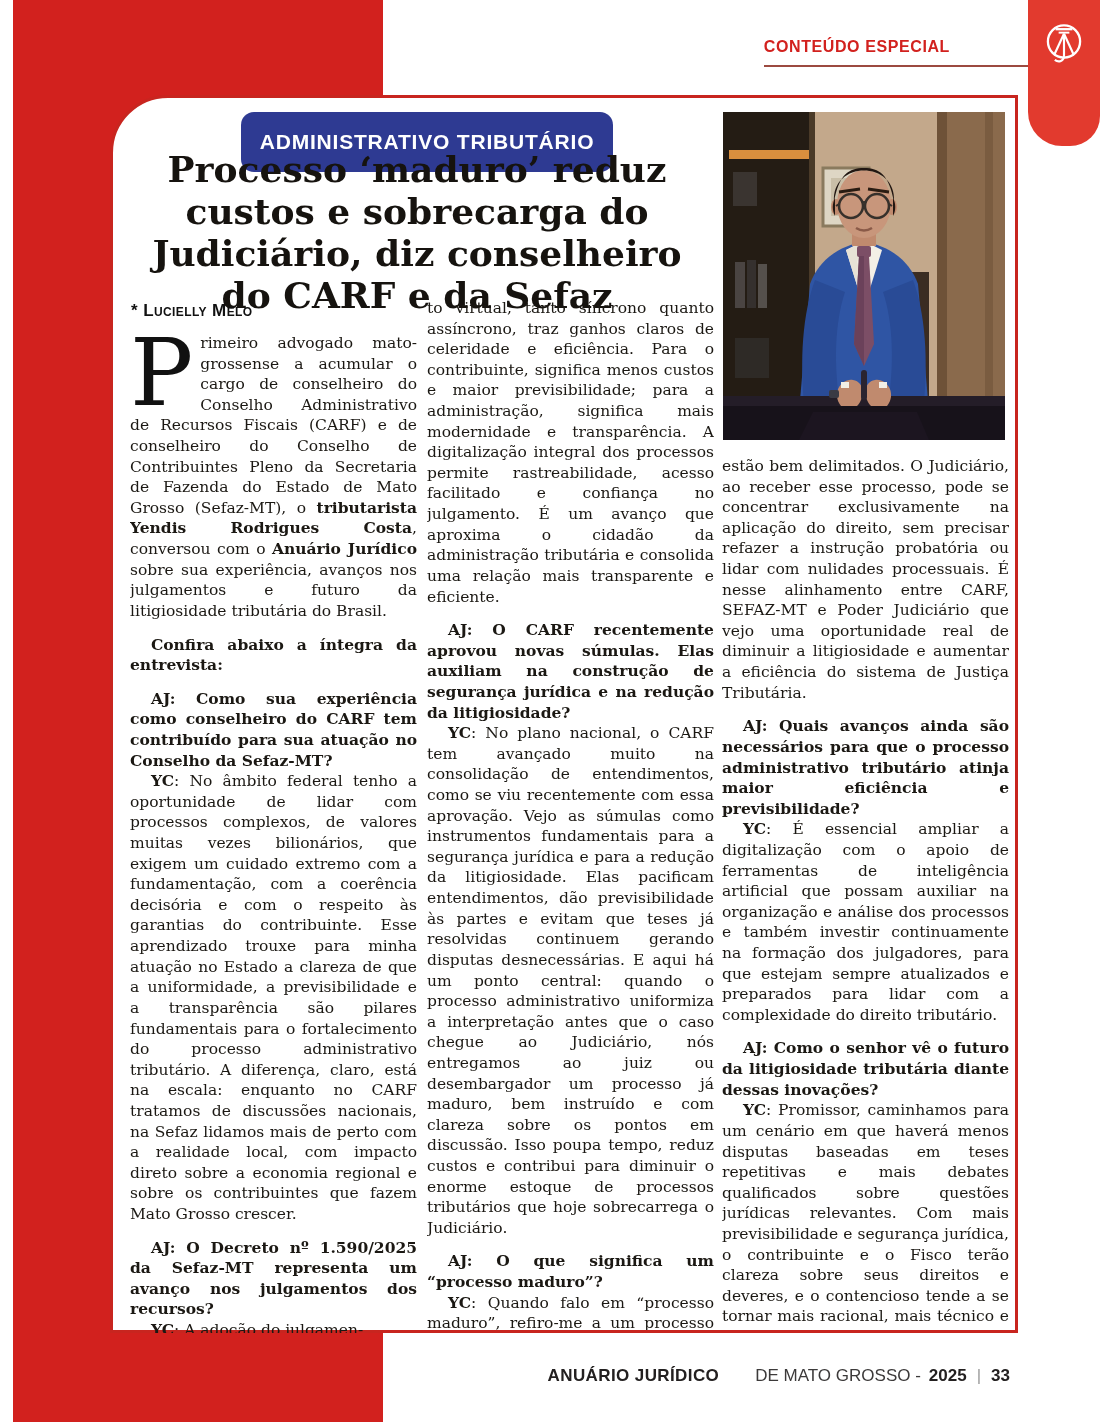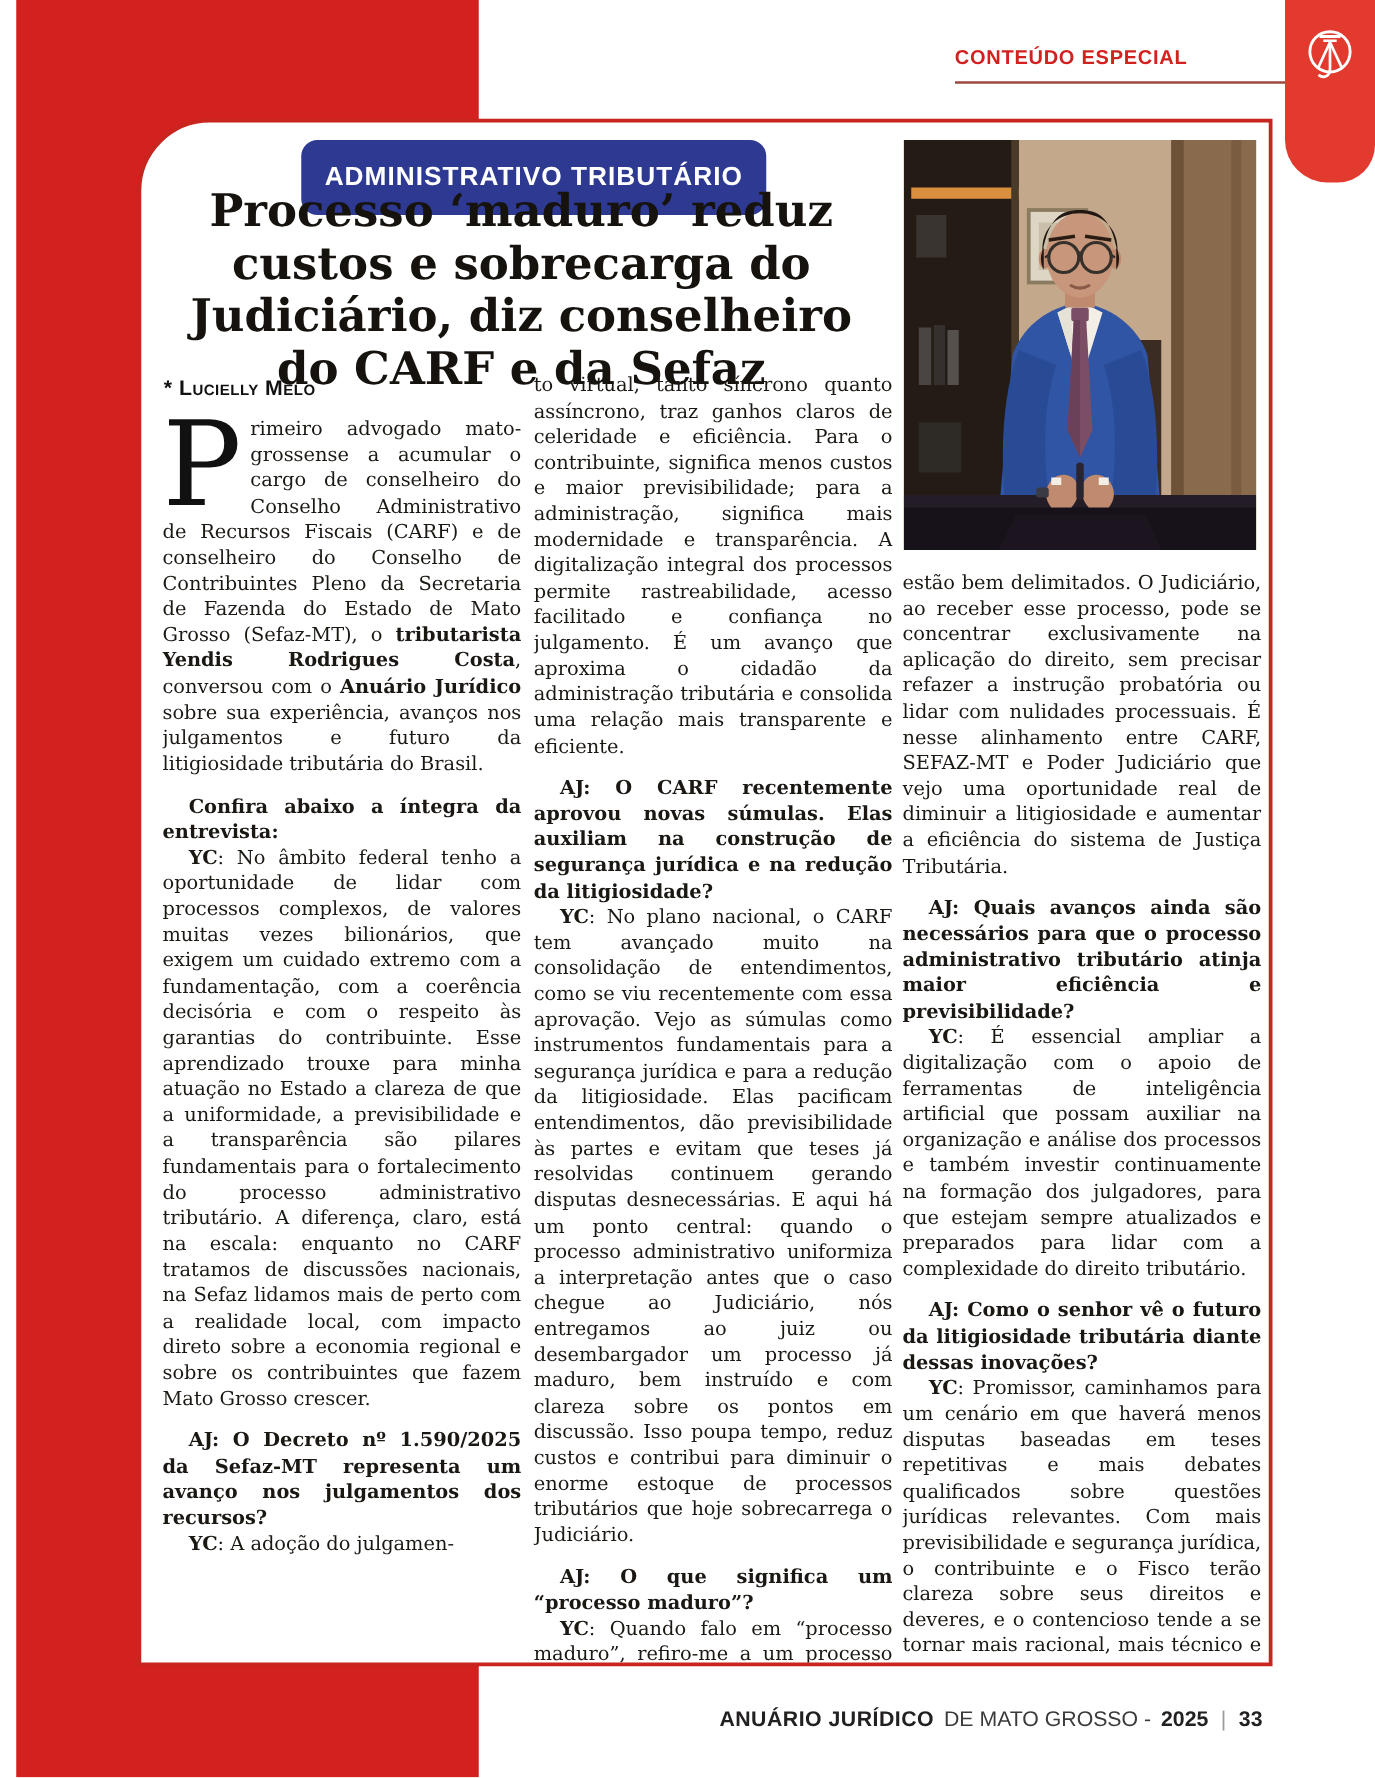"AJ: Como sua experiência como" p.q { html: none -> <p>AJ: Como sua experiência como conselheiro do CARF tem contribuído para sua atuação no Conselho da Sefaz-MT?</p> }
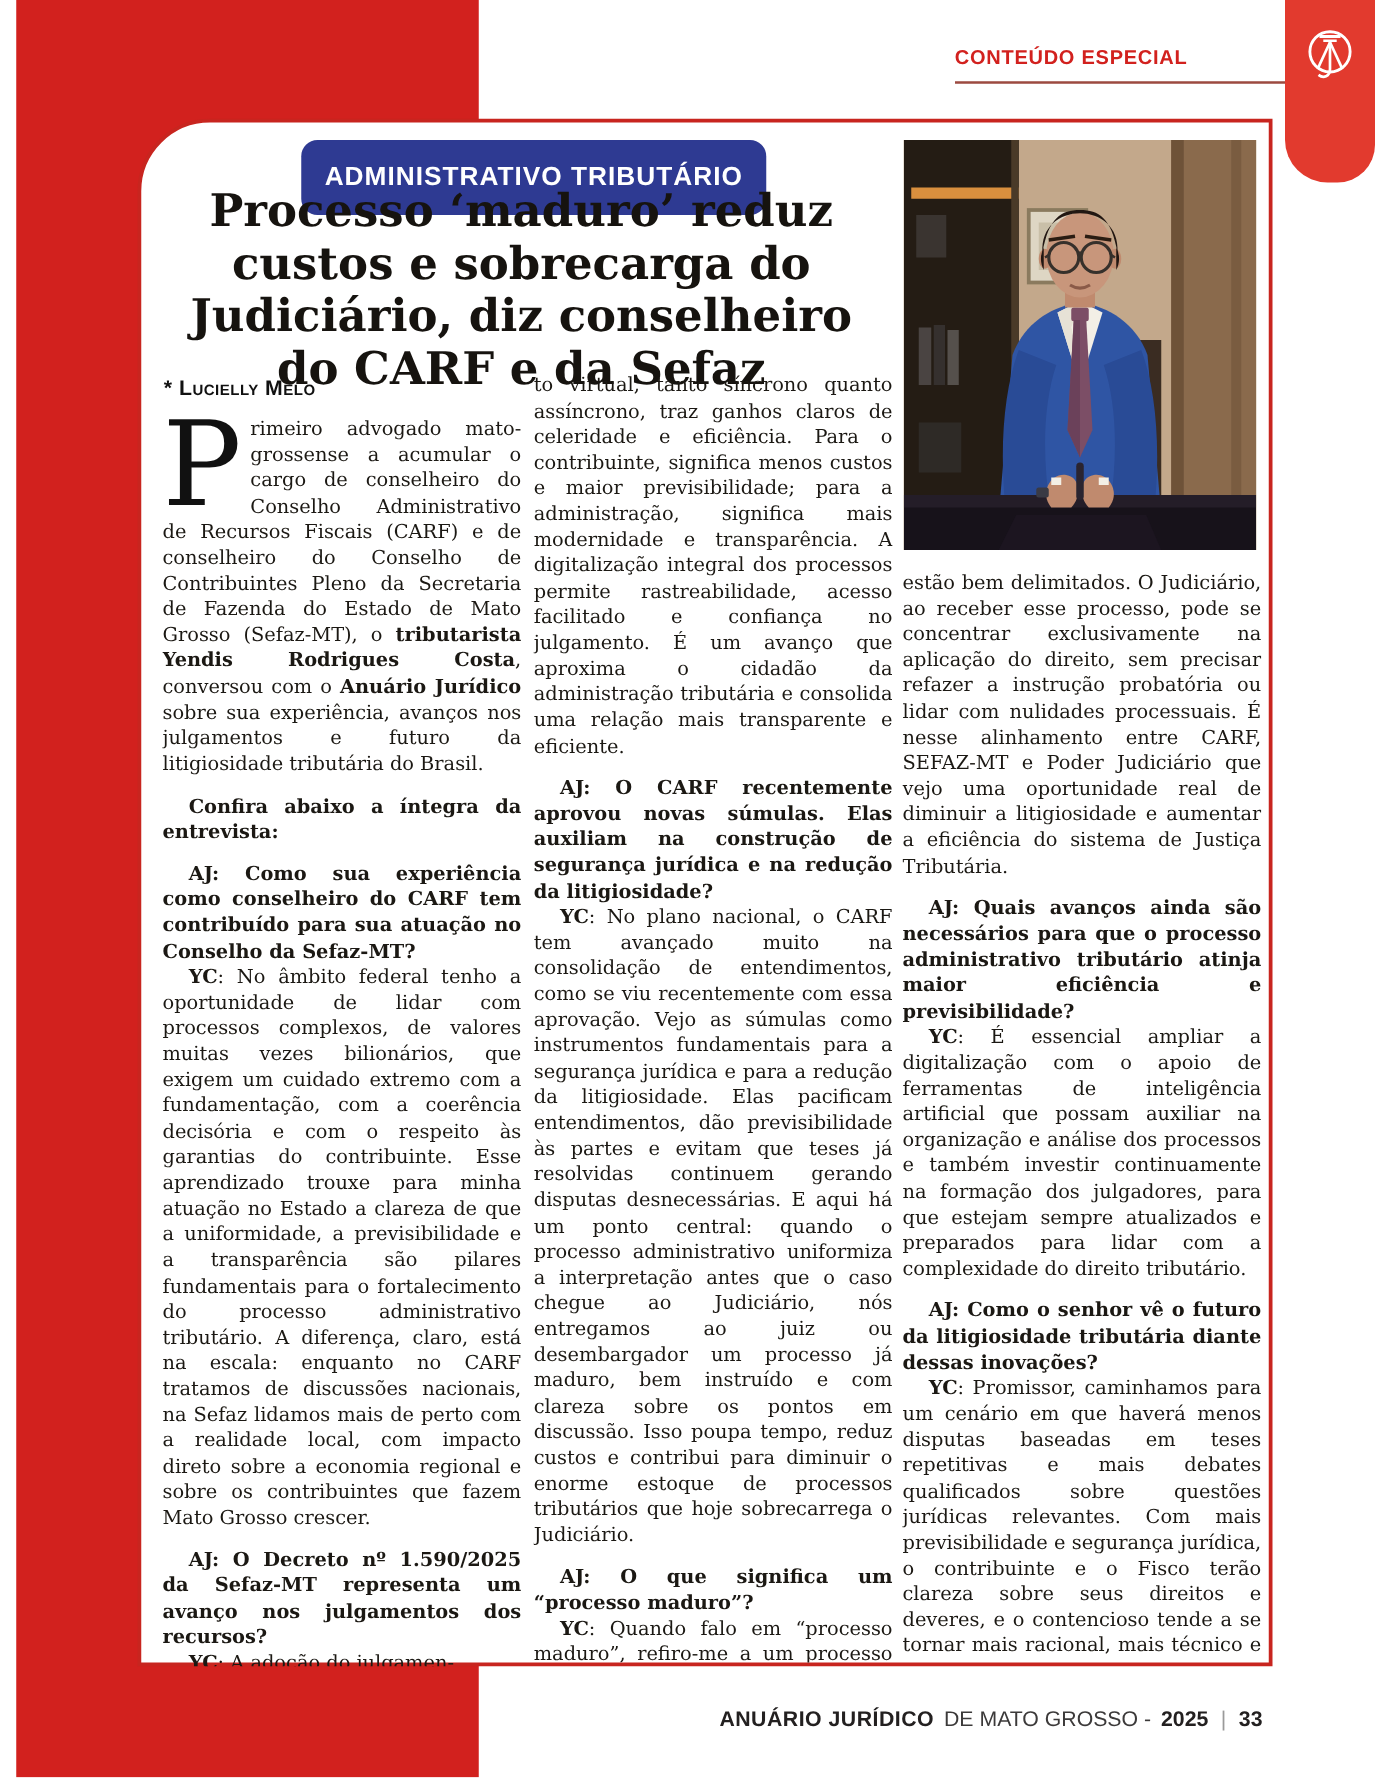"DE MATO GROSSO -" .footer .fm { margin-left: none -> 28px }
